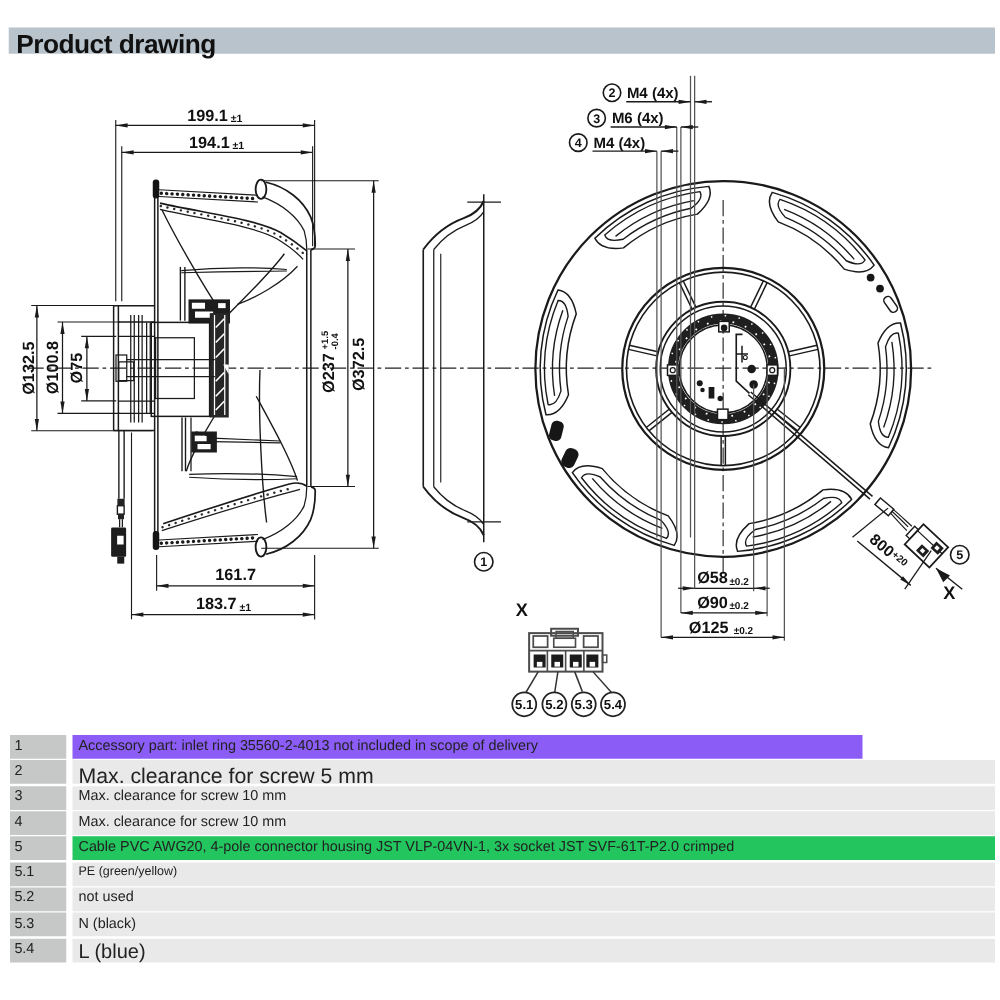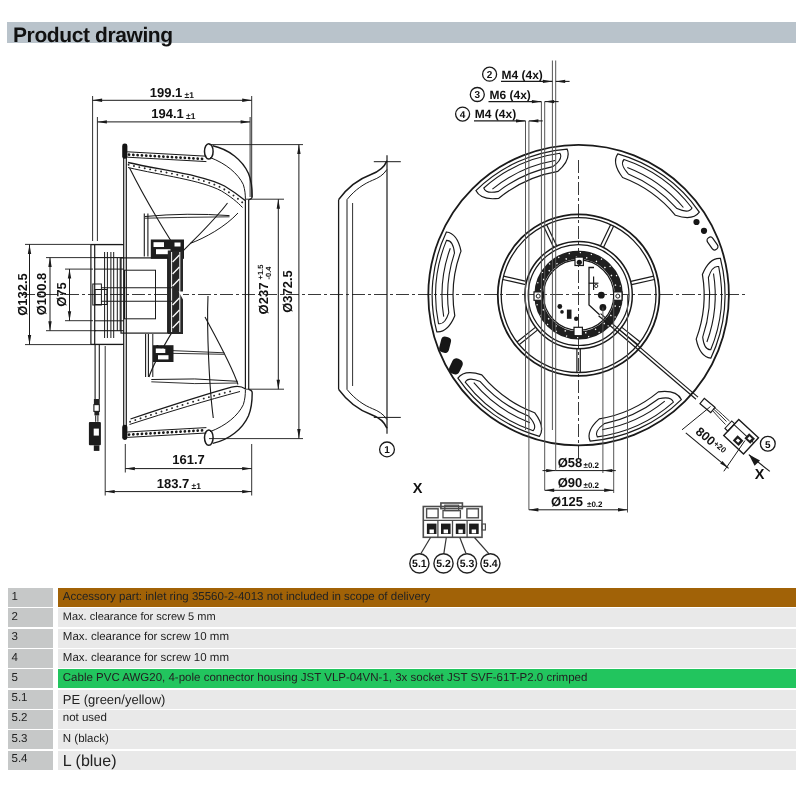"Accessory part: inlet ring 35560-2-4013" div { background: #a16207 -> #8b5cf6; width: 738px -> 632px }
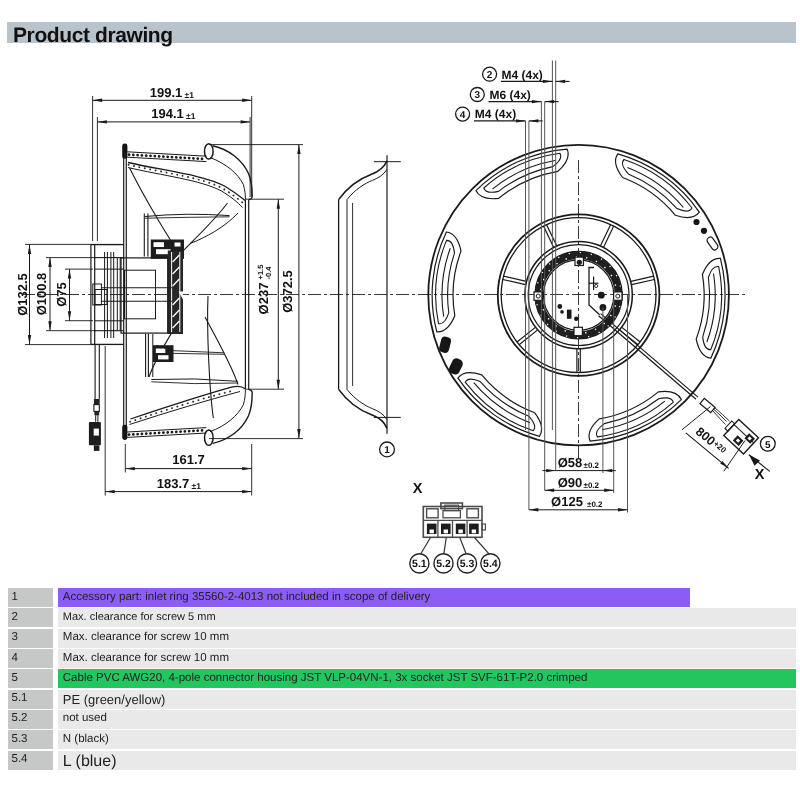"Max. clearance for screw 5" span { font-size: 11px -> 17px }
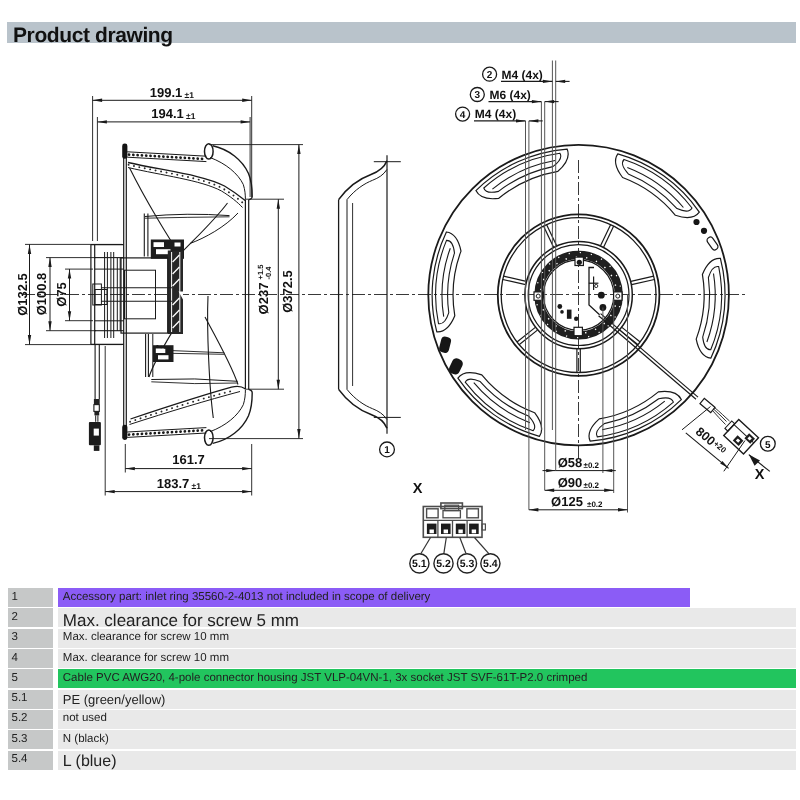"PE (green/yellow)" span { font-size: 13px -> 10px }
